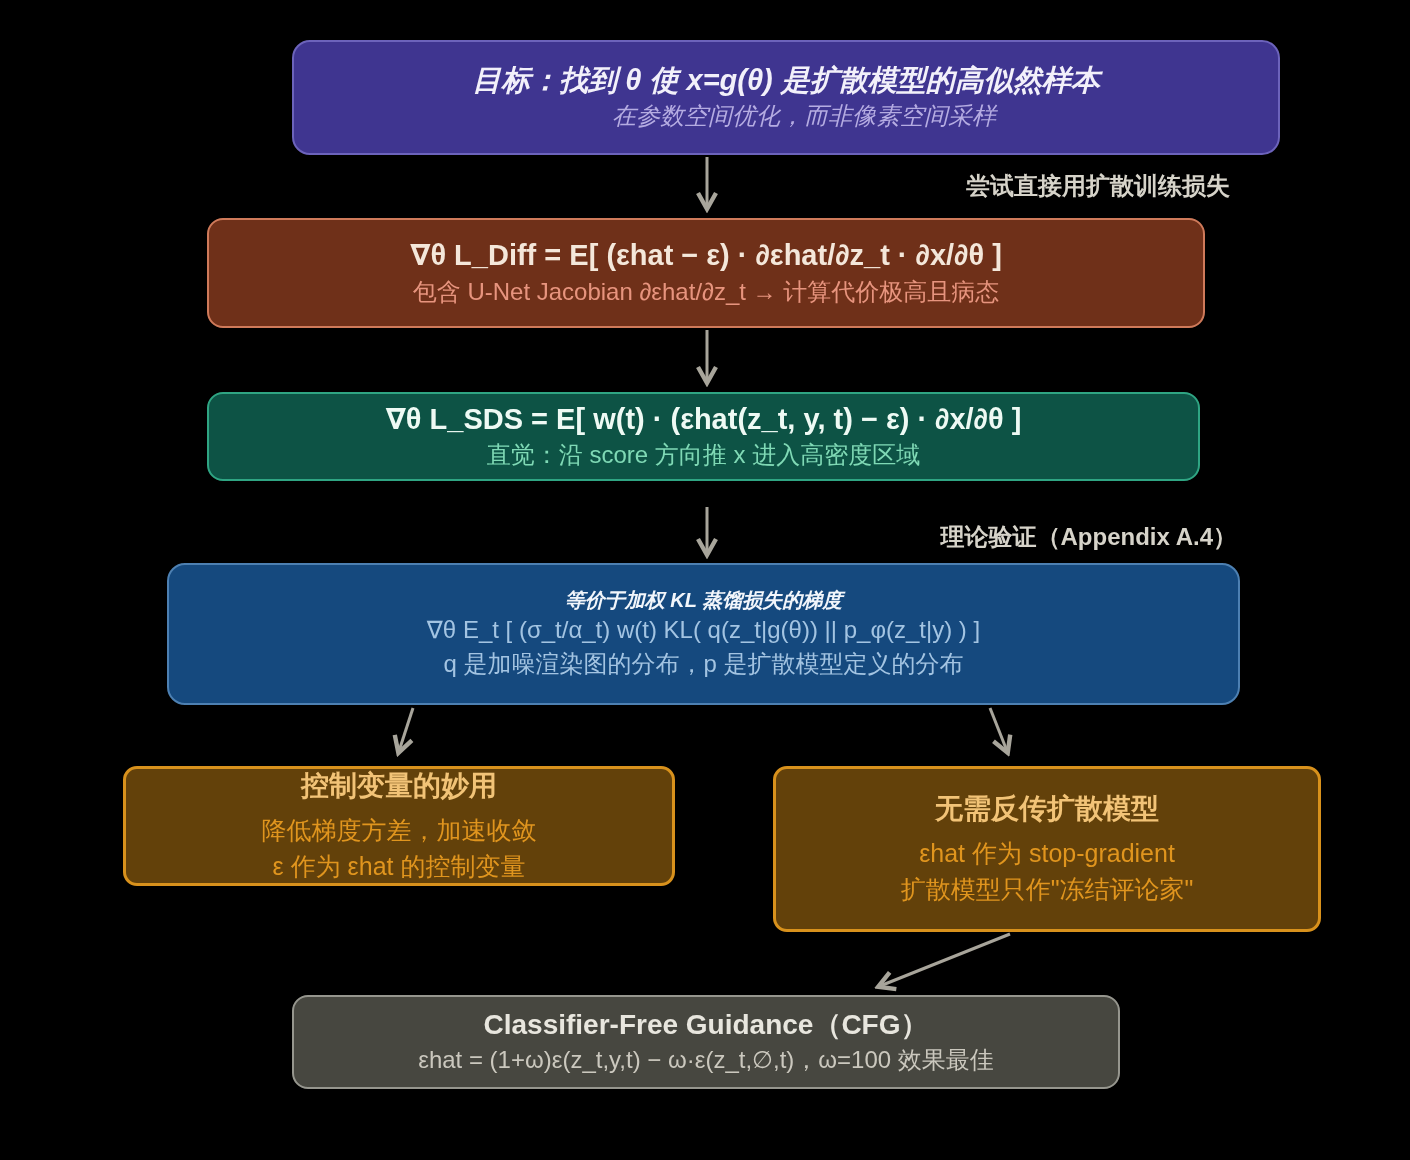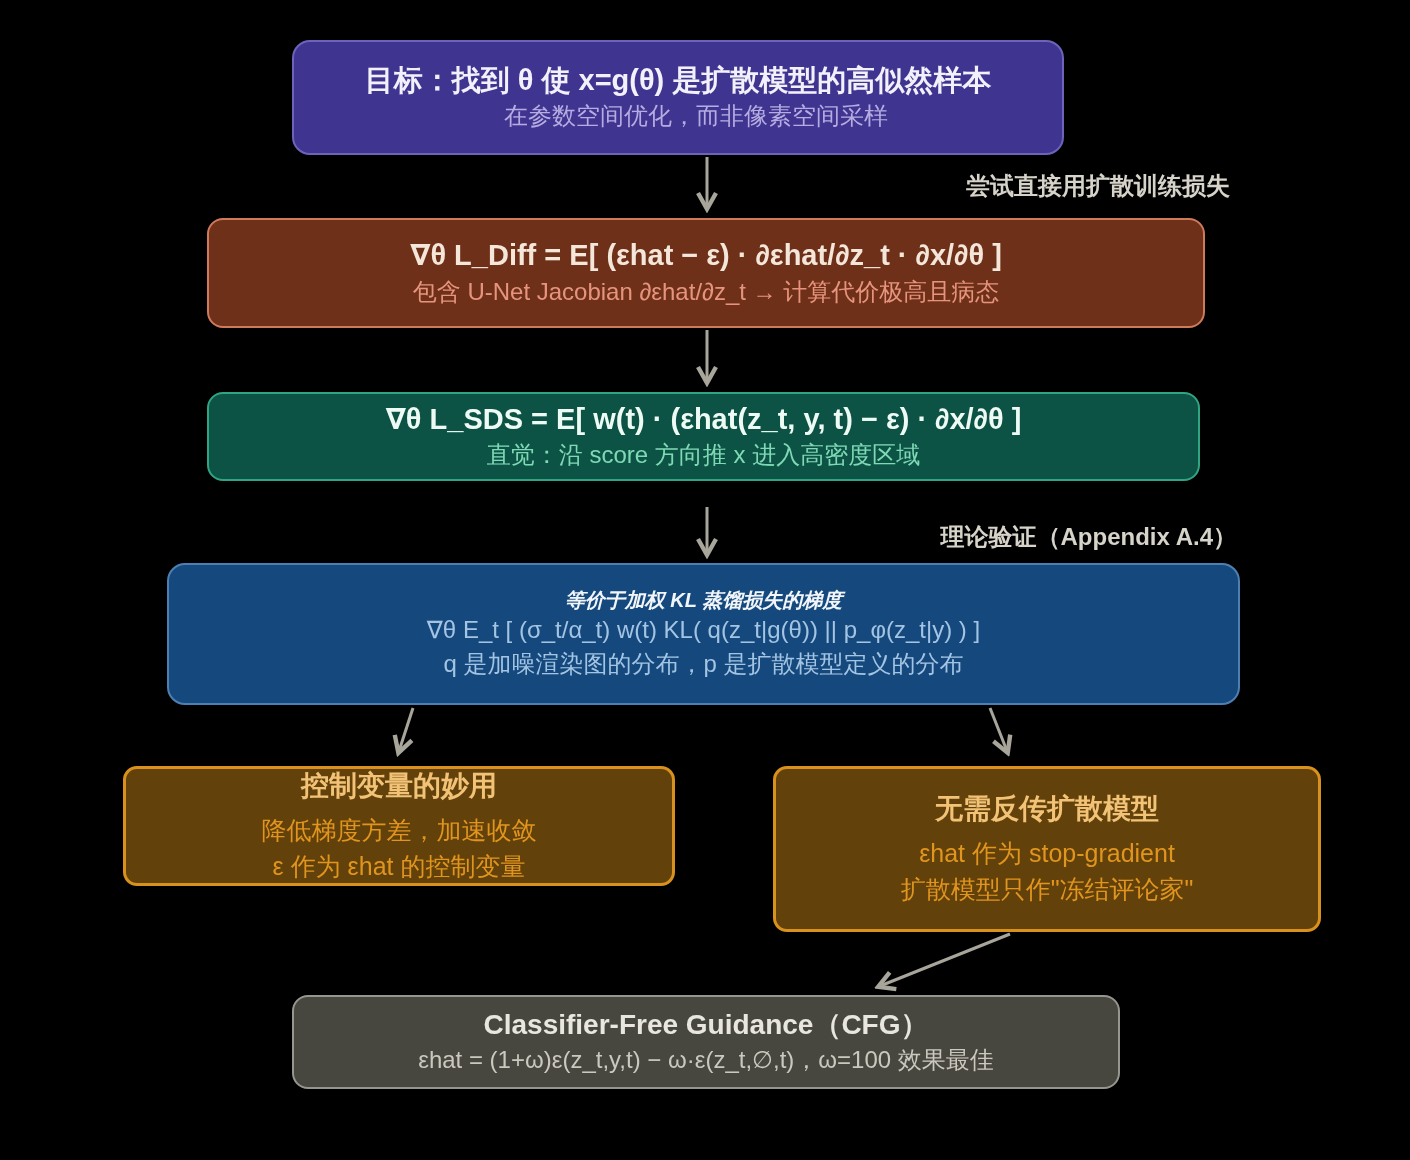"目标：找到 θ 使 x=g(θ) 是扩散模型的高似然样本" .node-goal { font-style: none -> italic; width: 772px -> 988px }
